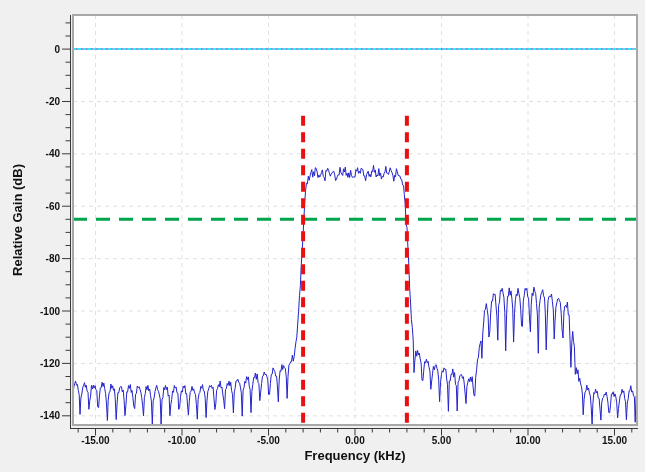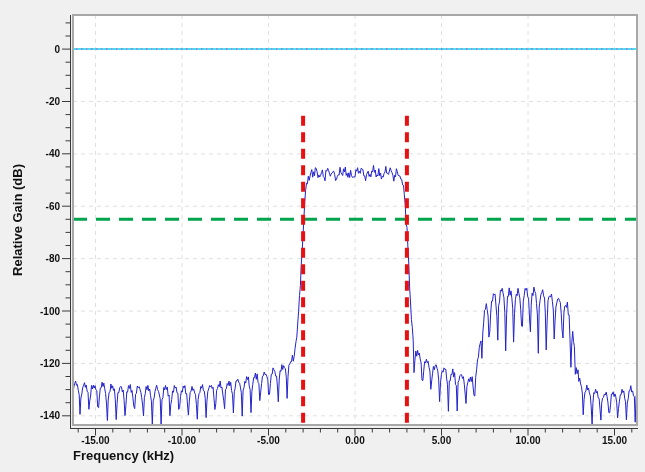"Frequency (kHz)" #x-title { text-align: left -> center }
